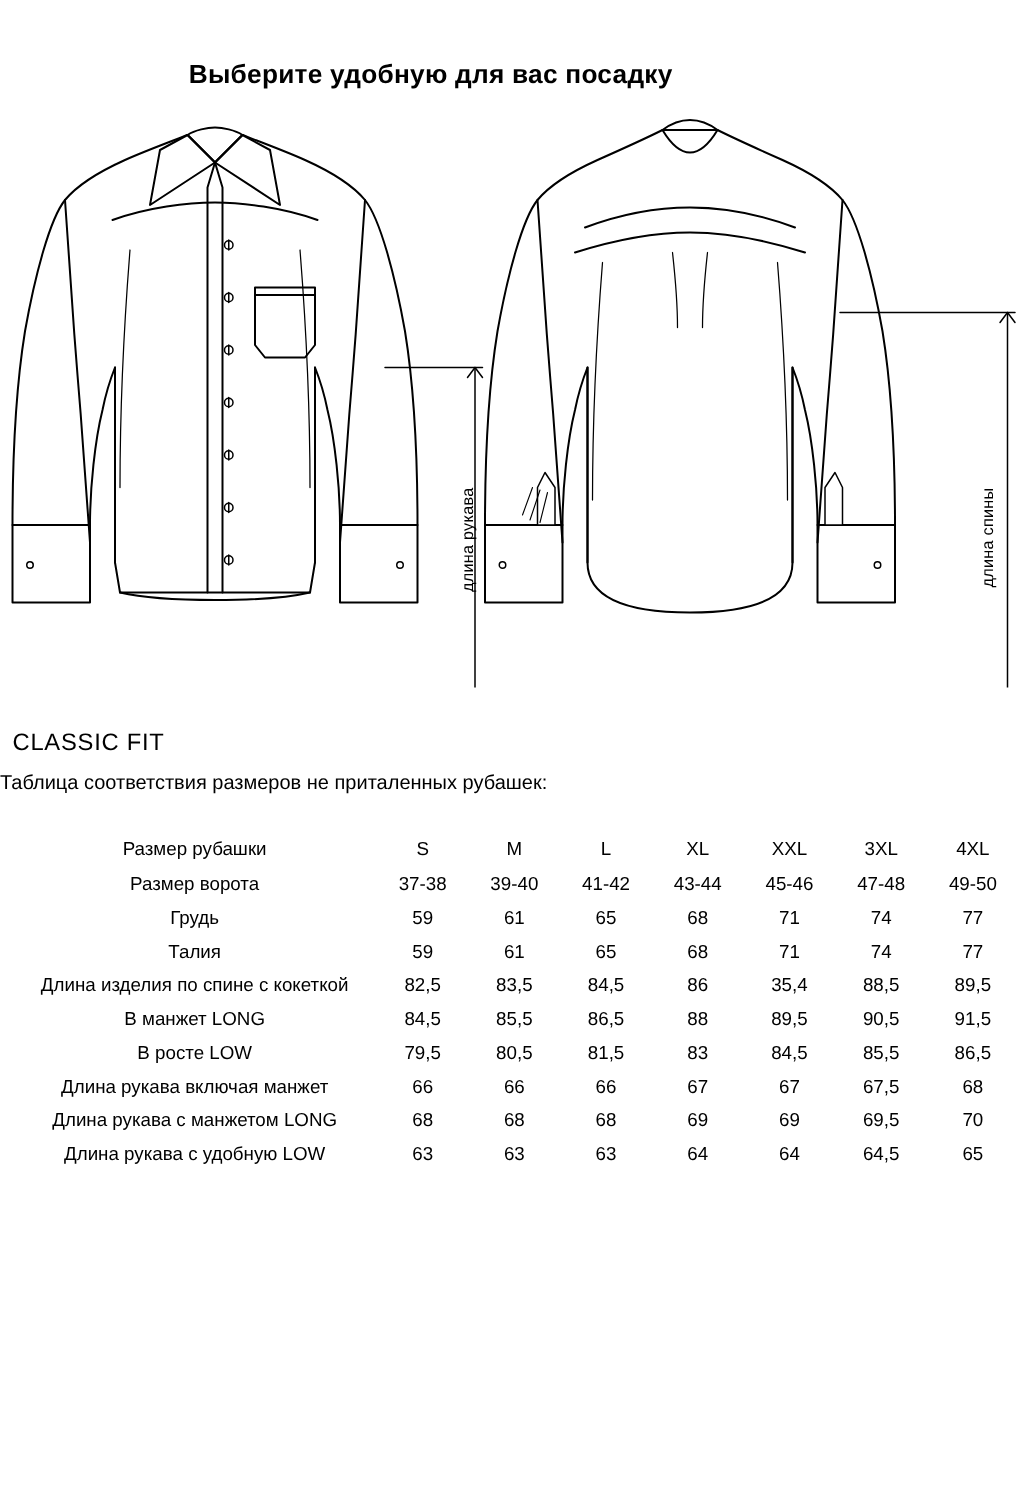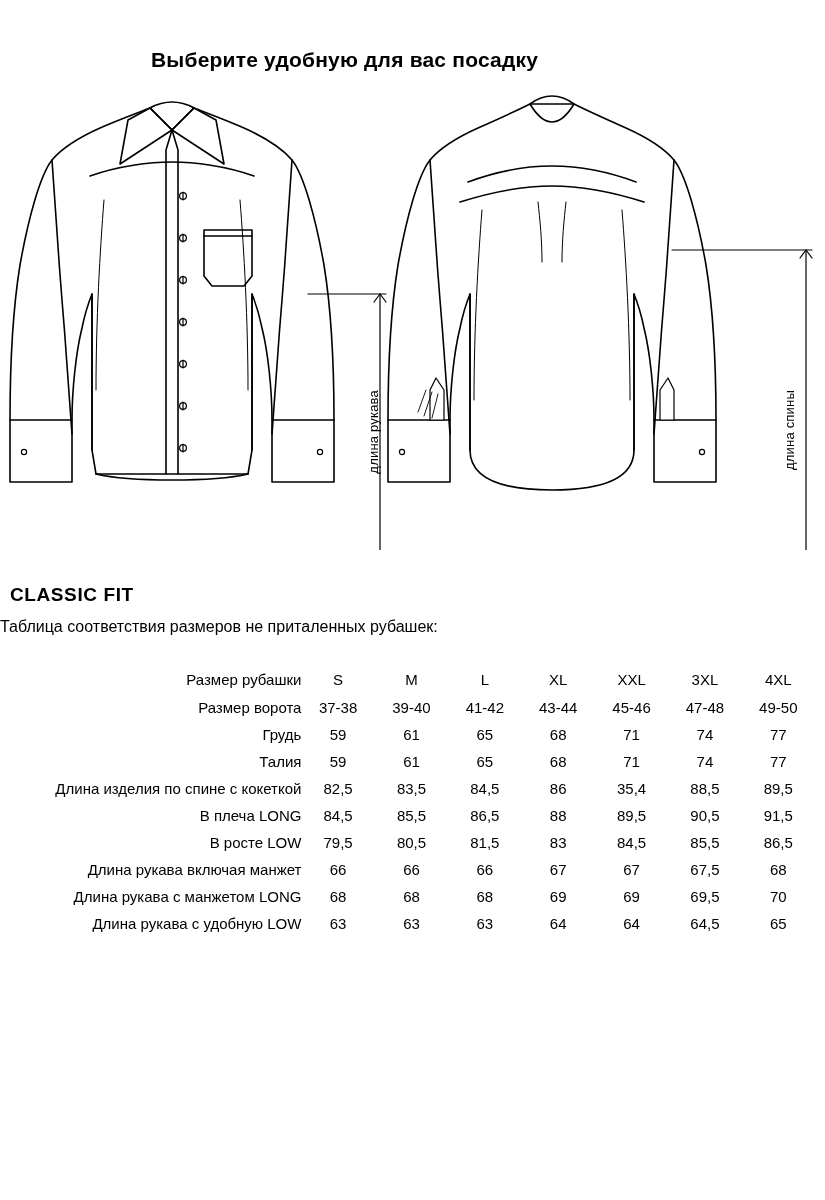"CLASSIC FIT" .fit-title { font-weight: bold -> normal }
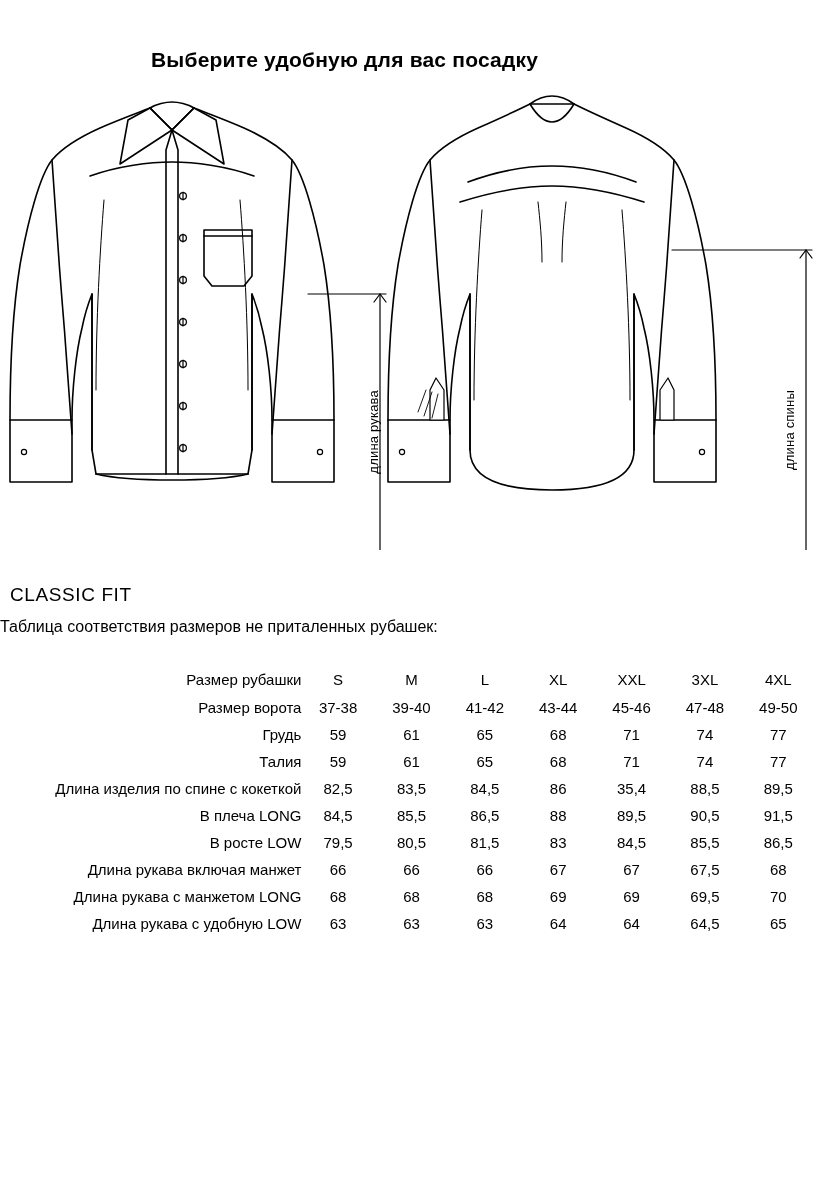"Размер рубашки" table.sizes th.rowhead, table.sizes td.rowhead { text-align: right -> center }
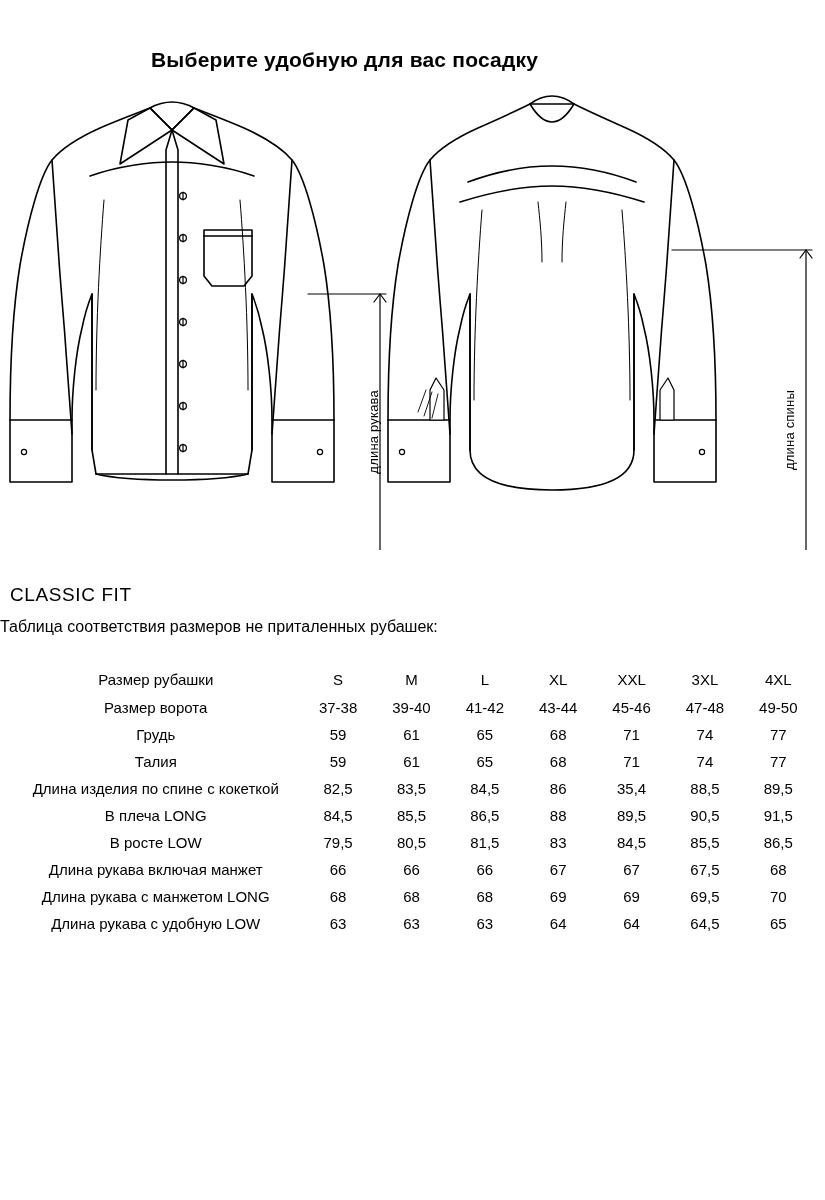"В плеча LONG" td.rowhead { text: плеча -> манжет }
